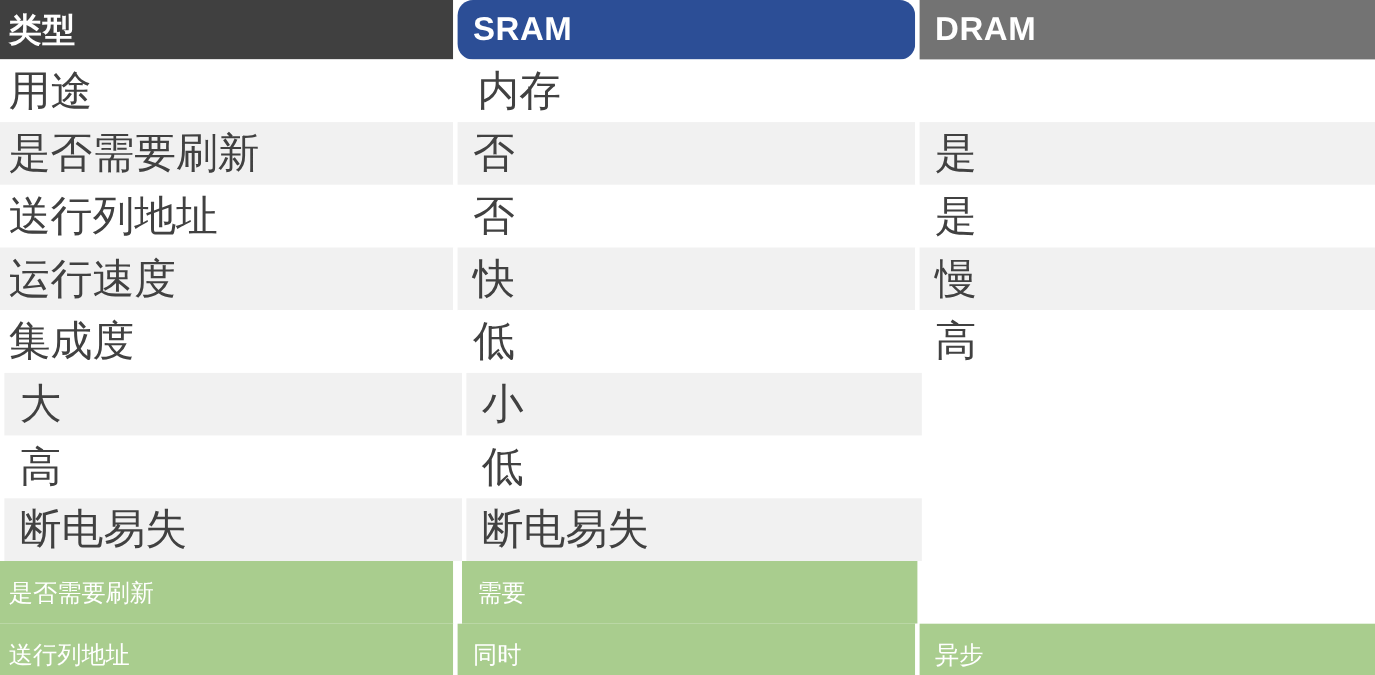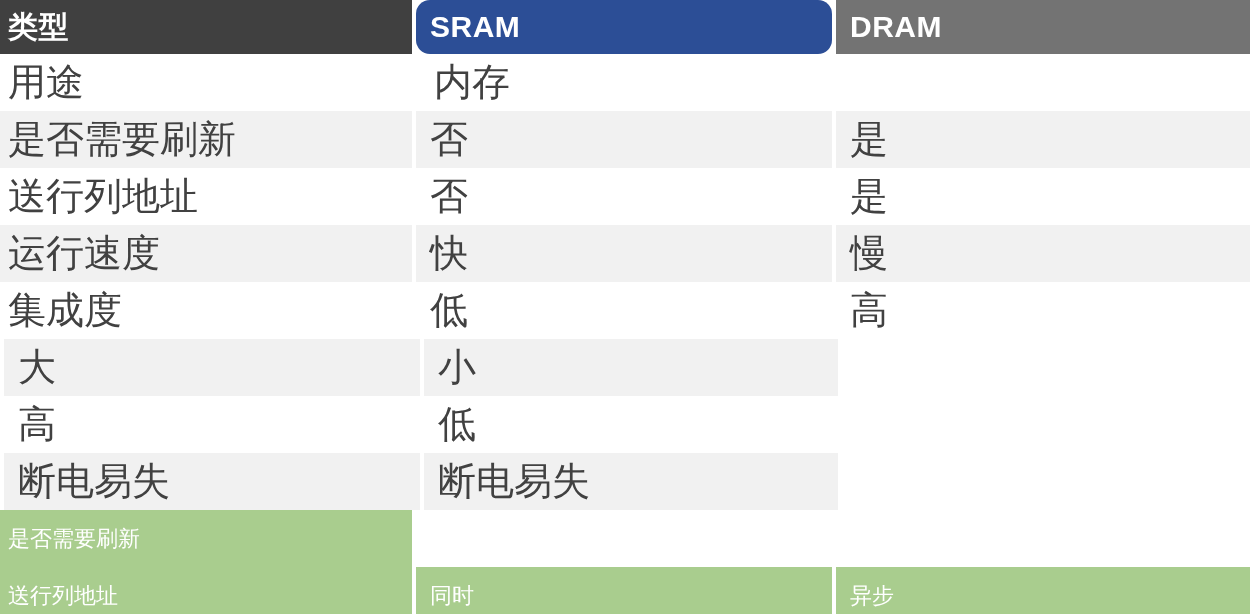"需要" div.cell { html: none -> <div>需要</div> }
